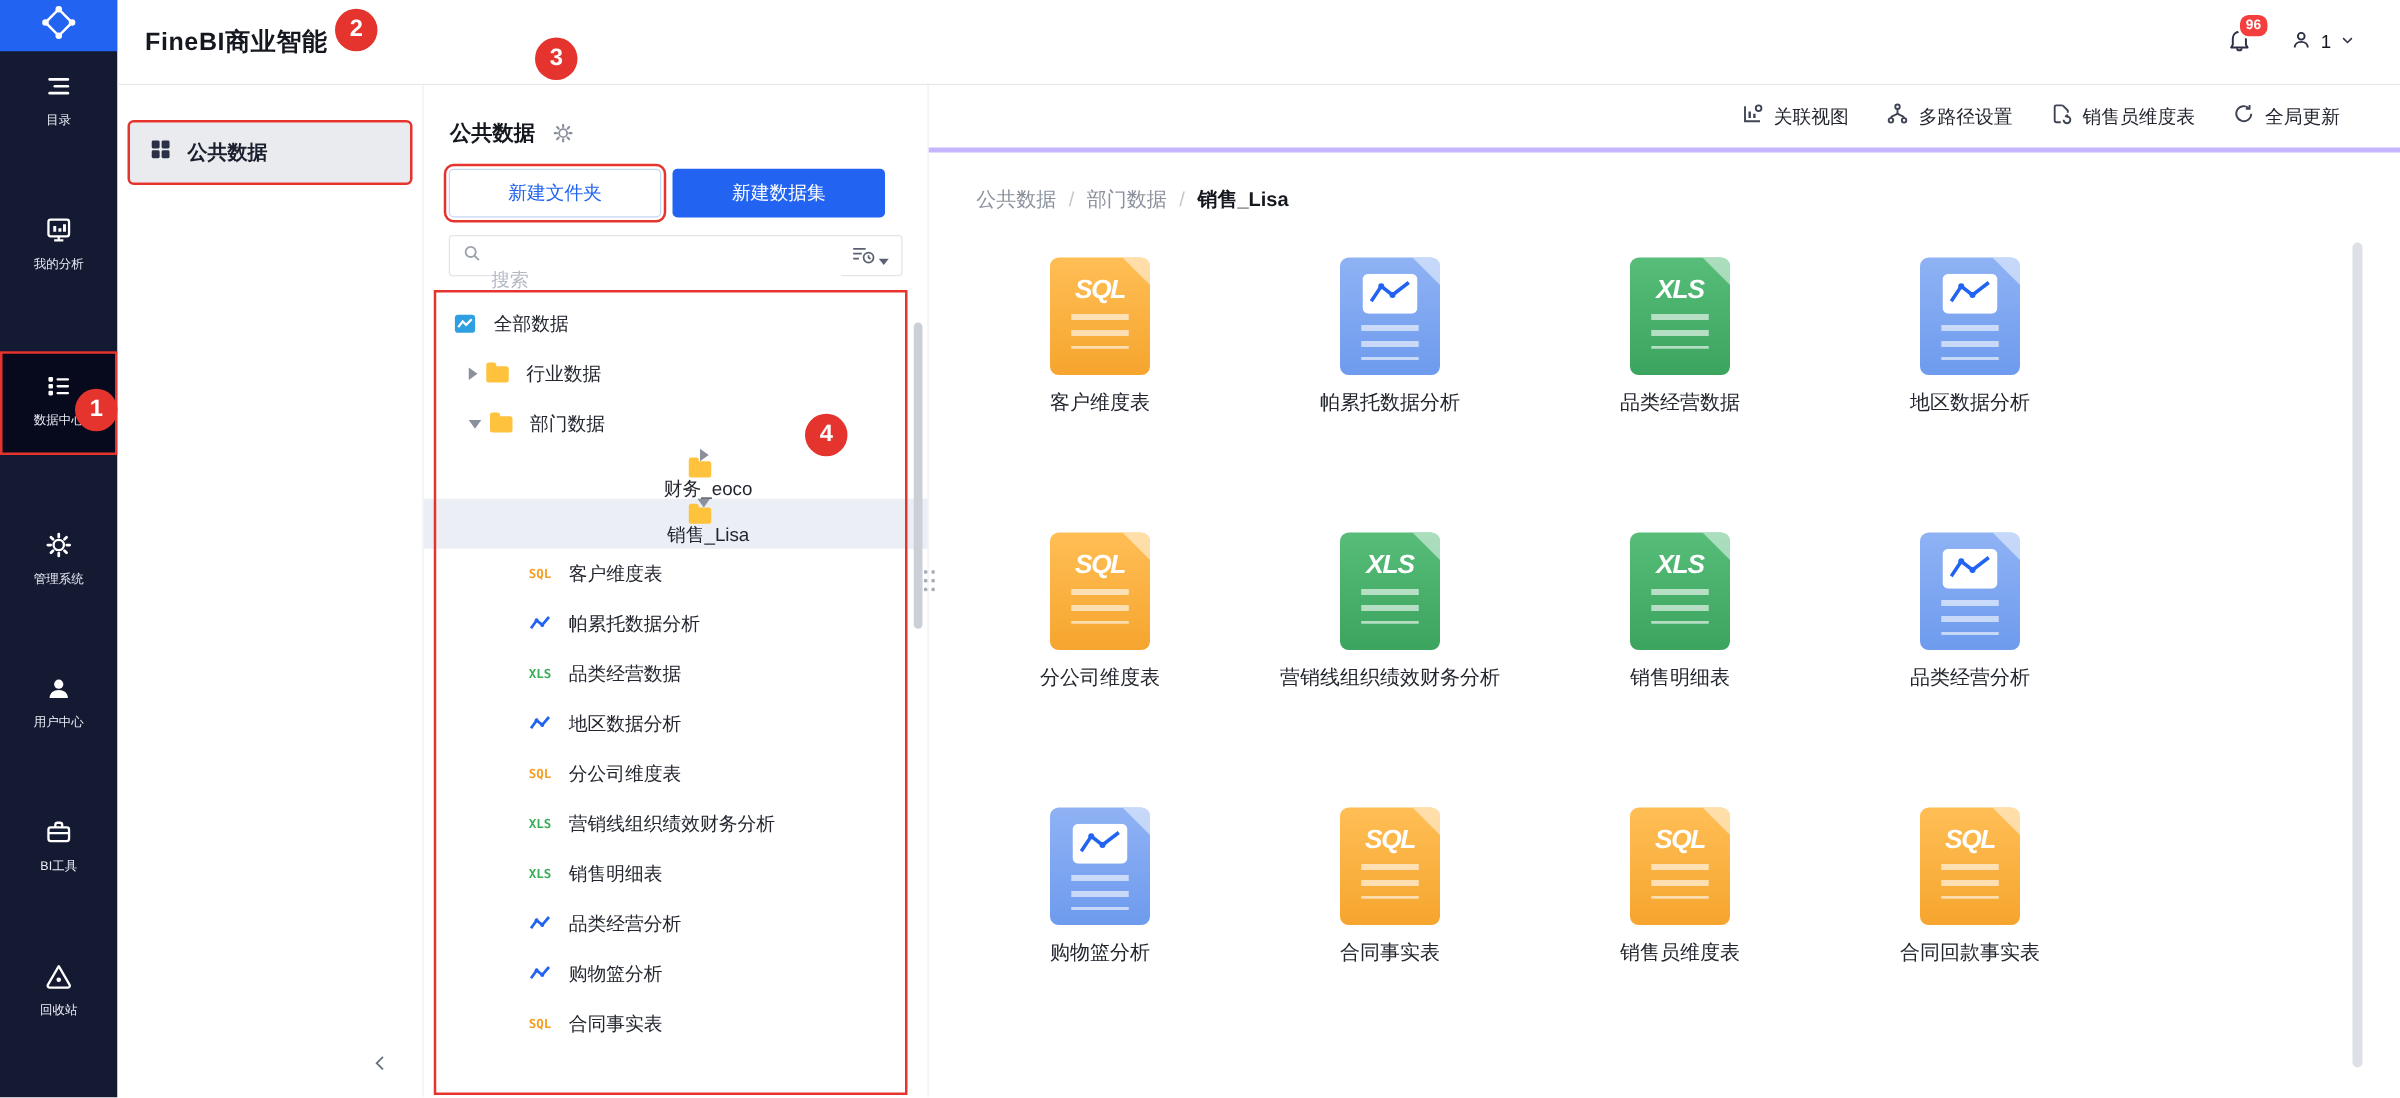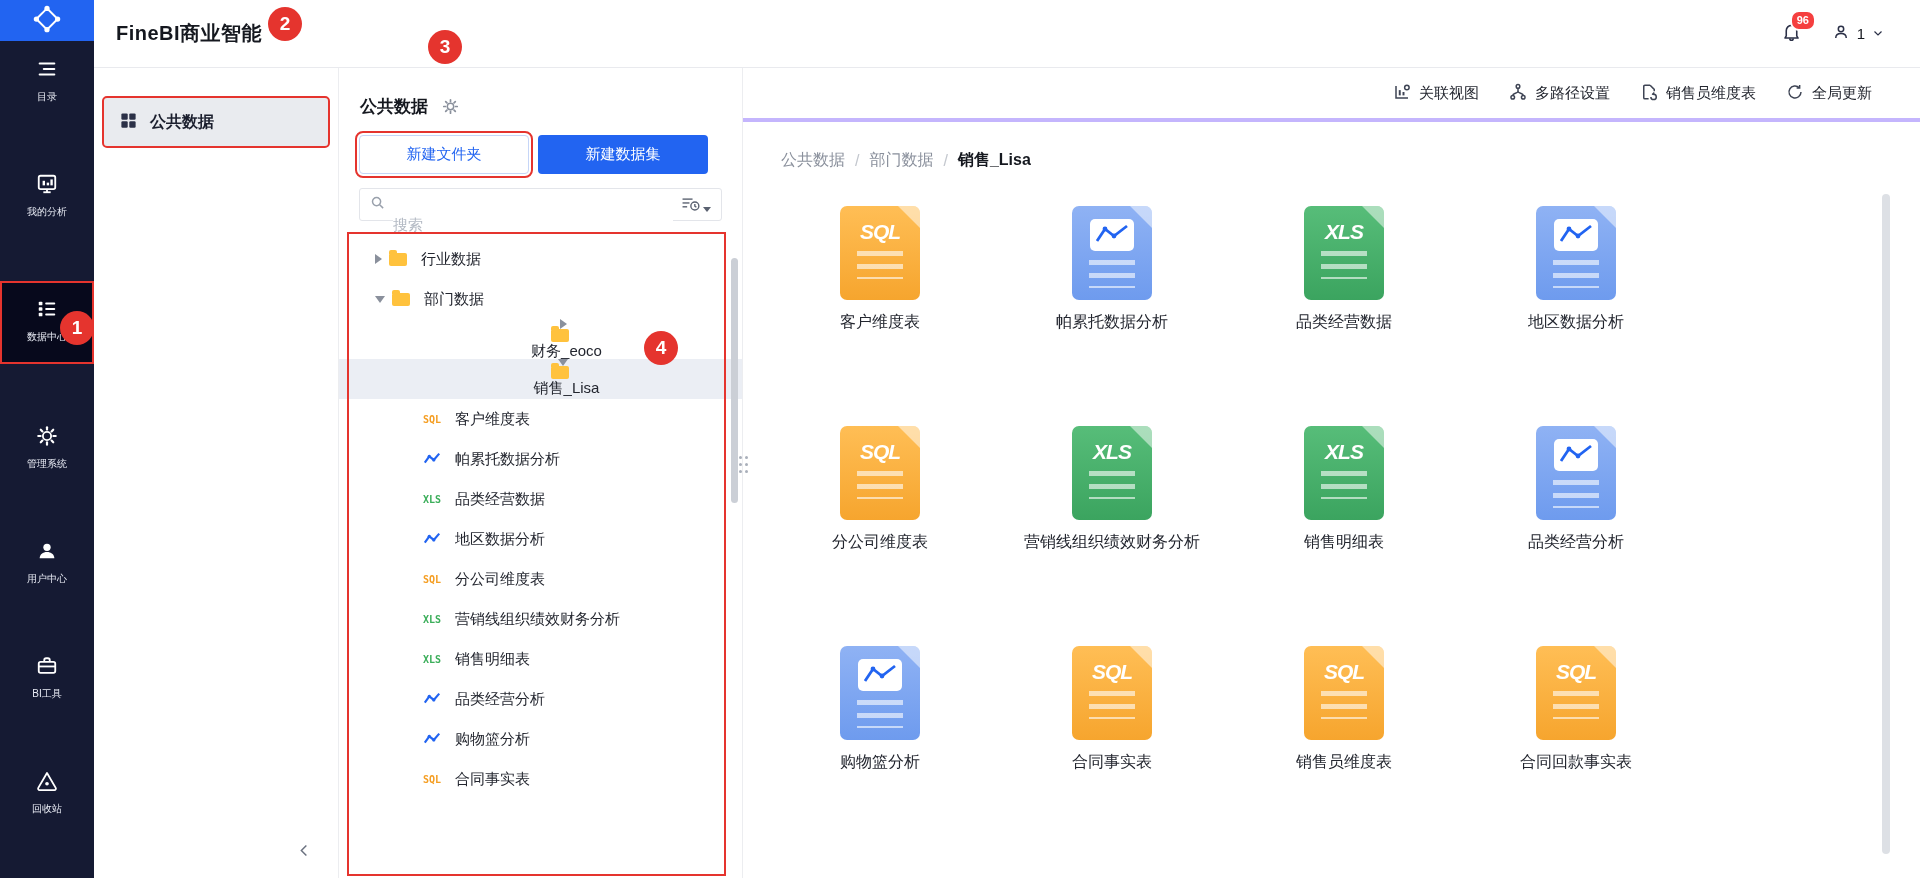"全部数据" div.tree-row { html: none -> <div> <span> <svg> <rect></rect> <polyline></polyline> </svg> </span> <span>全部数据</span> </div> }
